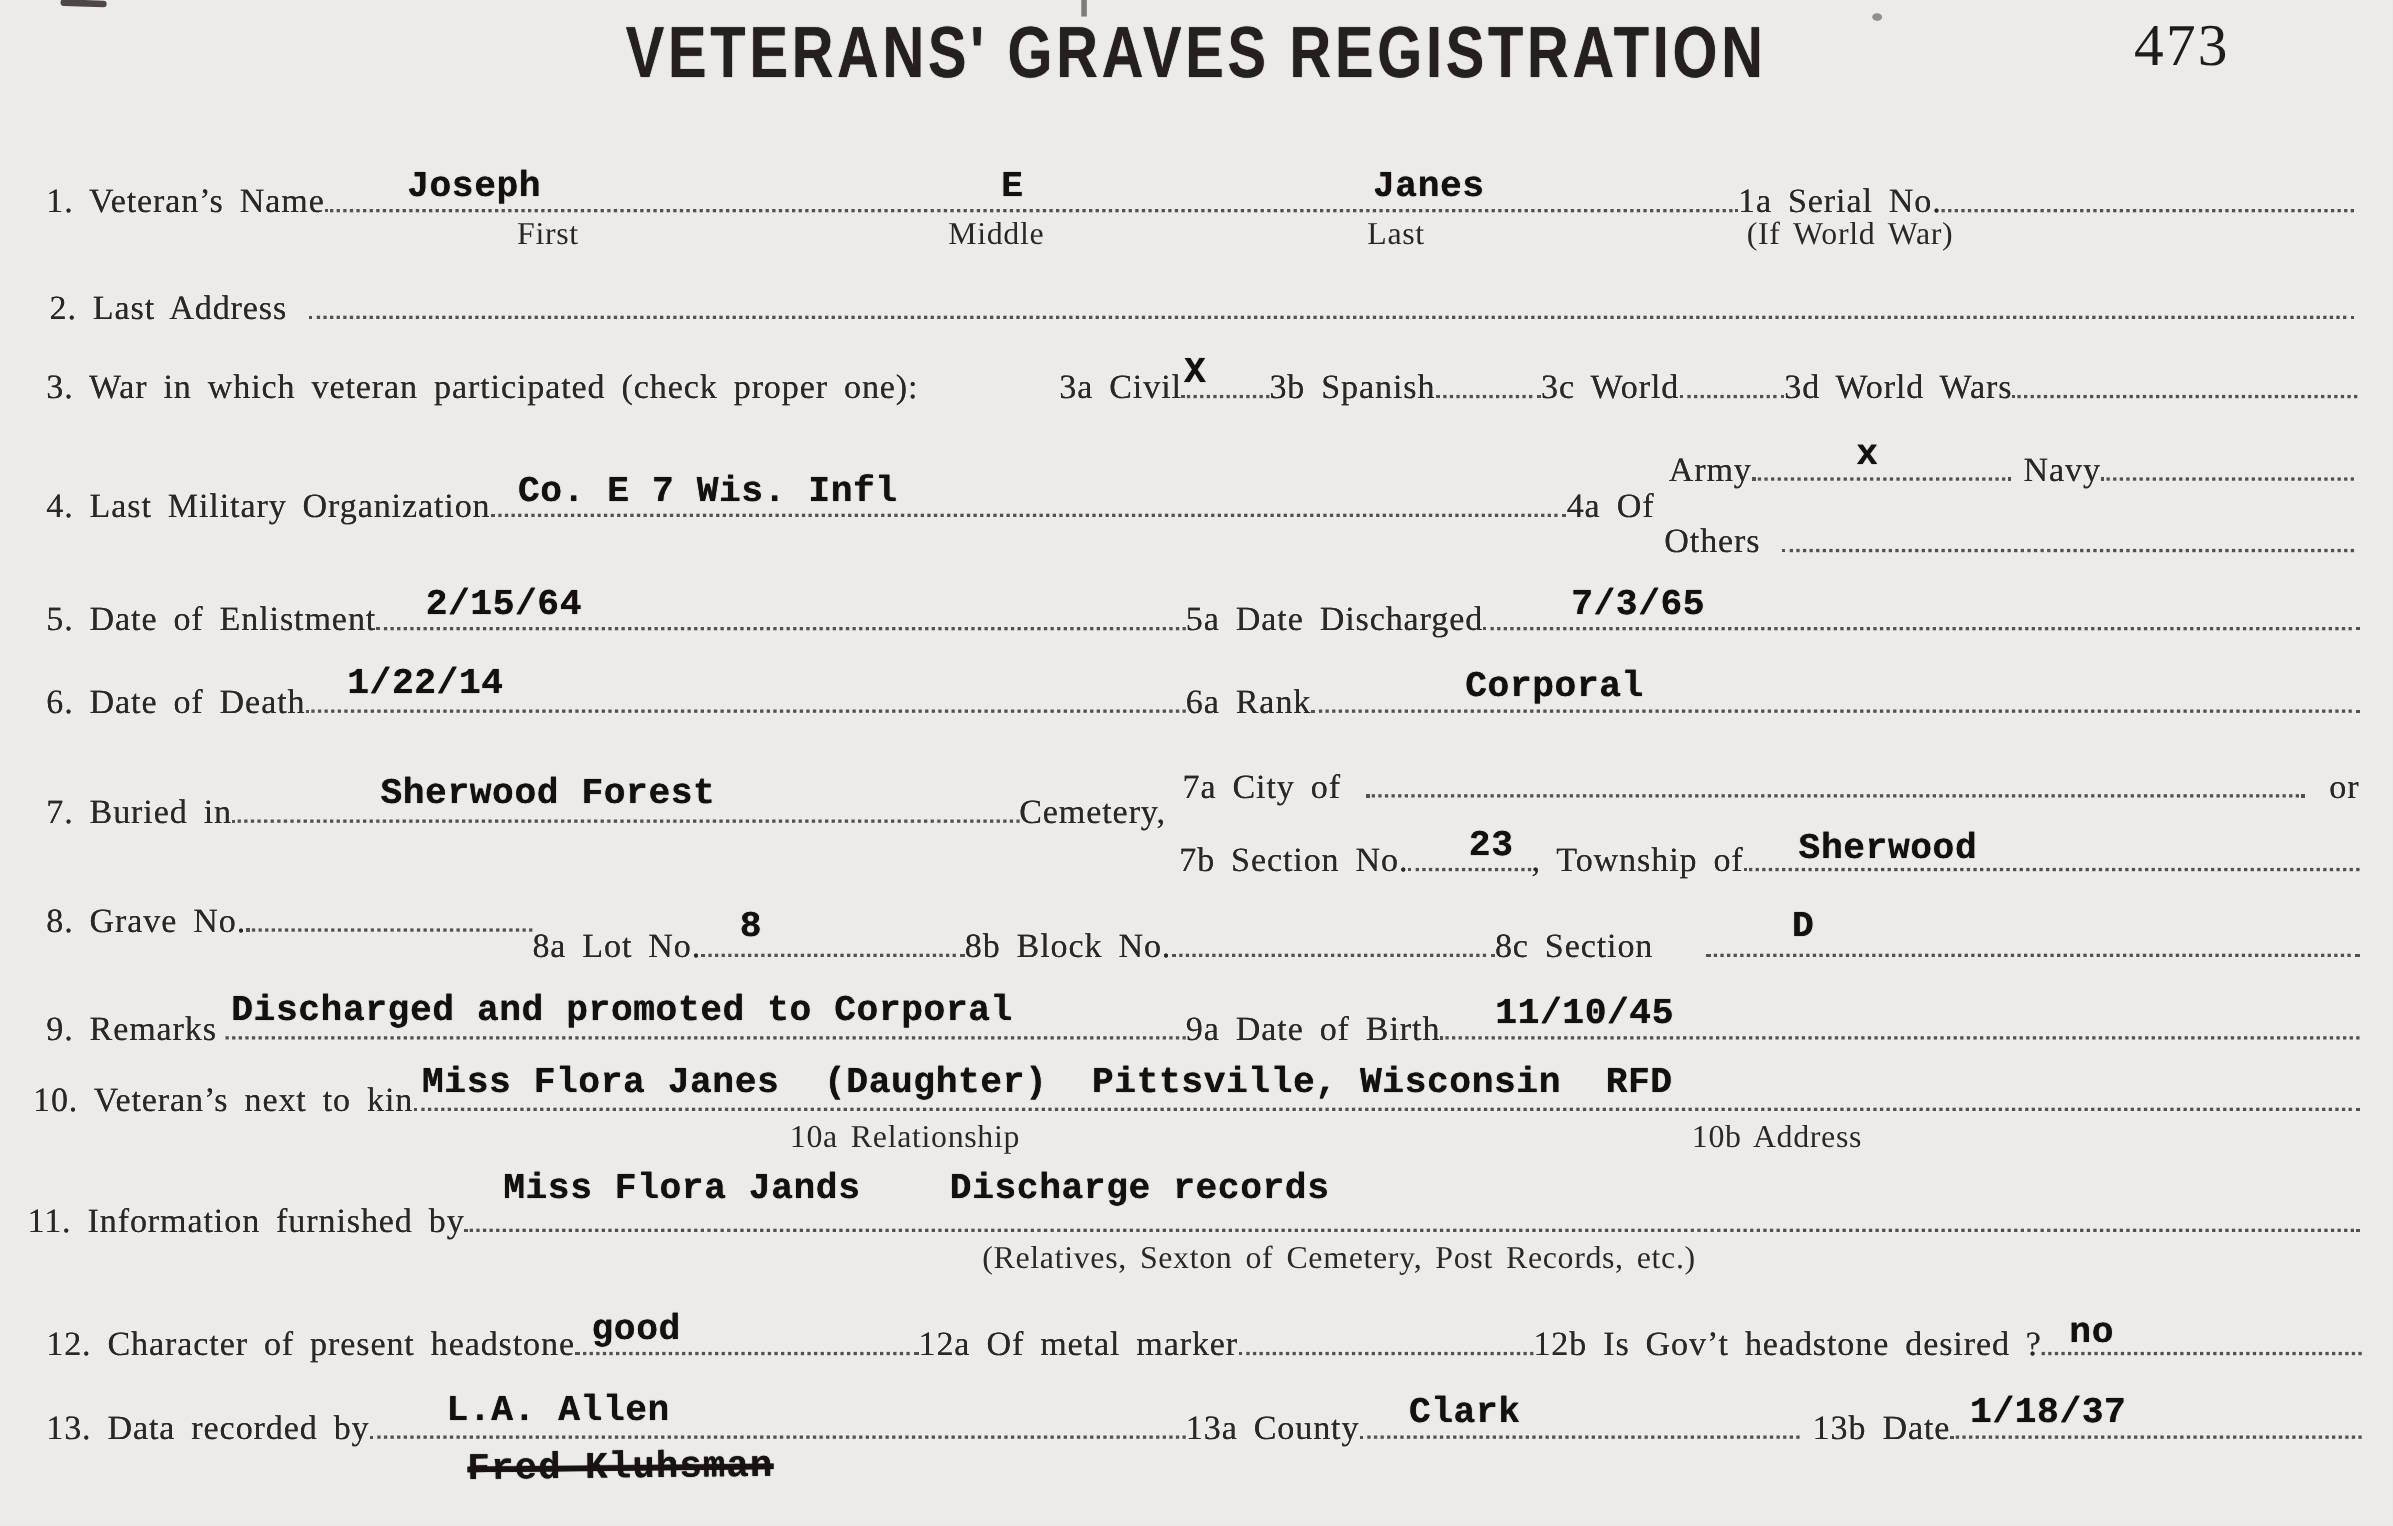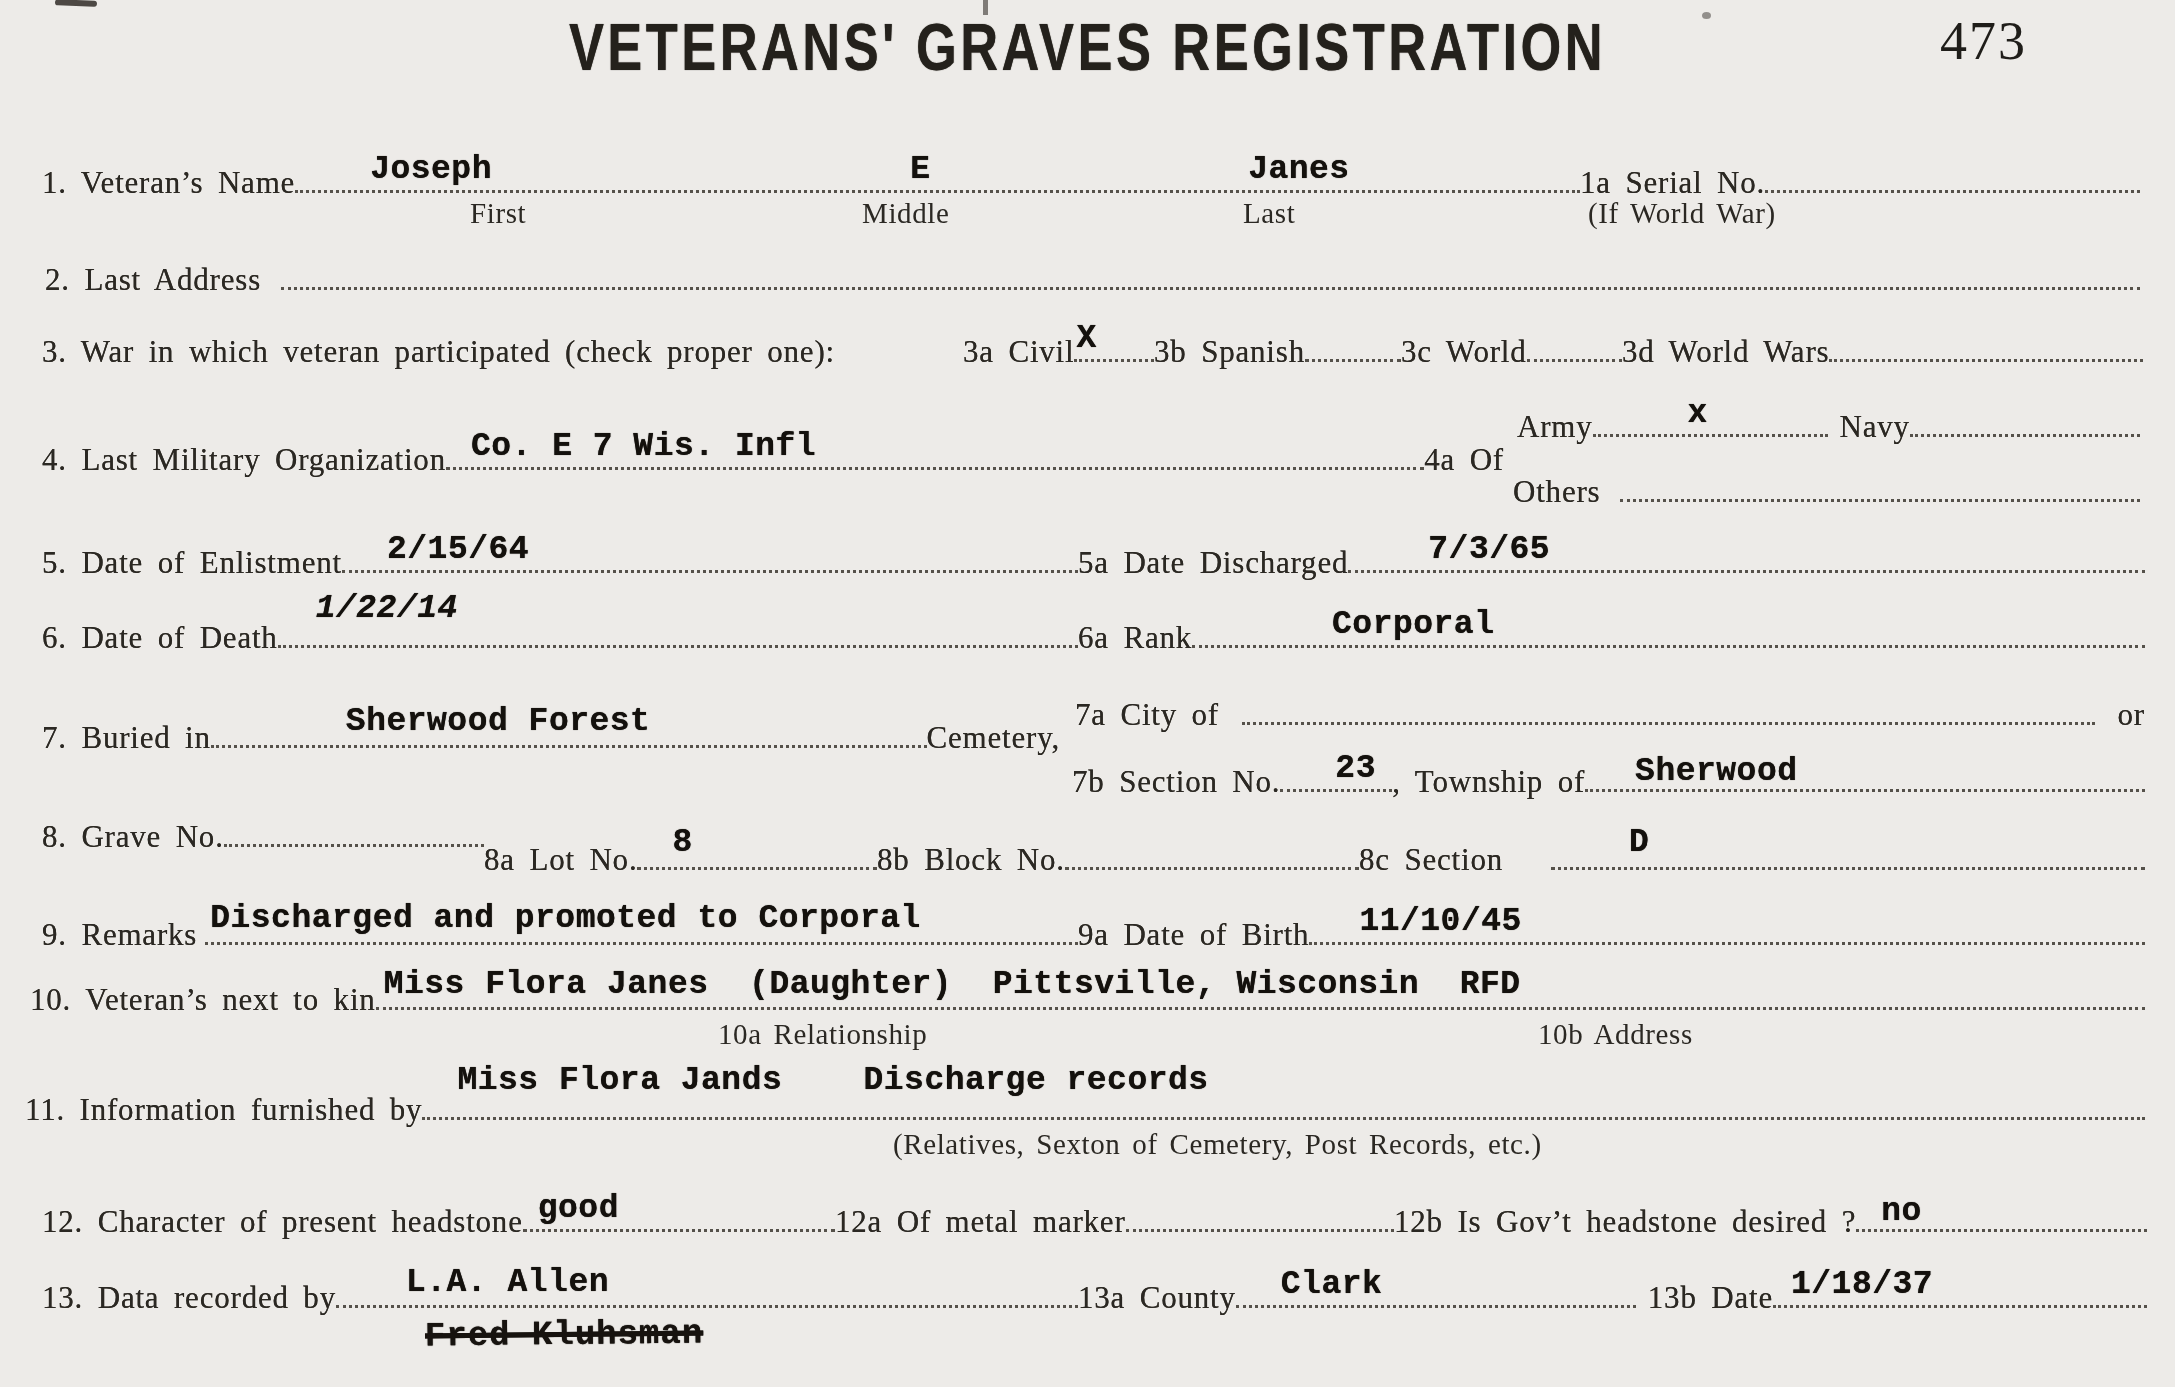"1/22/14" span.typed { bottom: 20px -> 7px; font-style: italic -> none }
